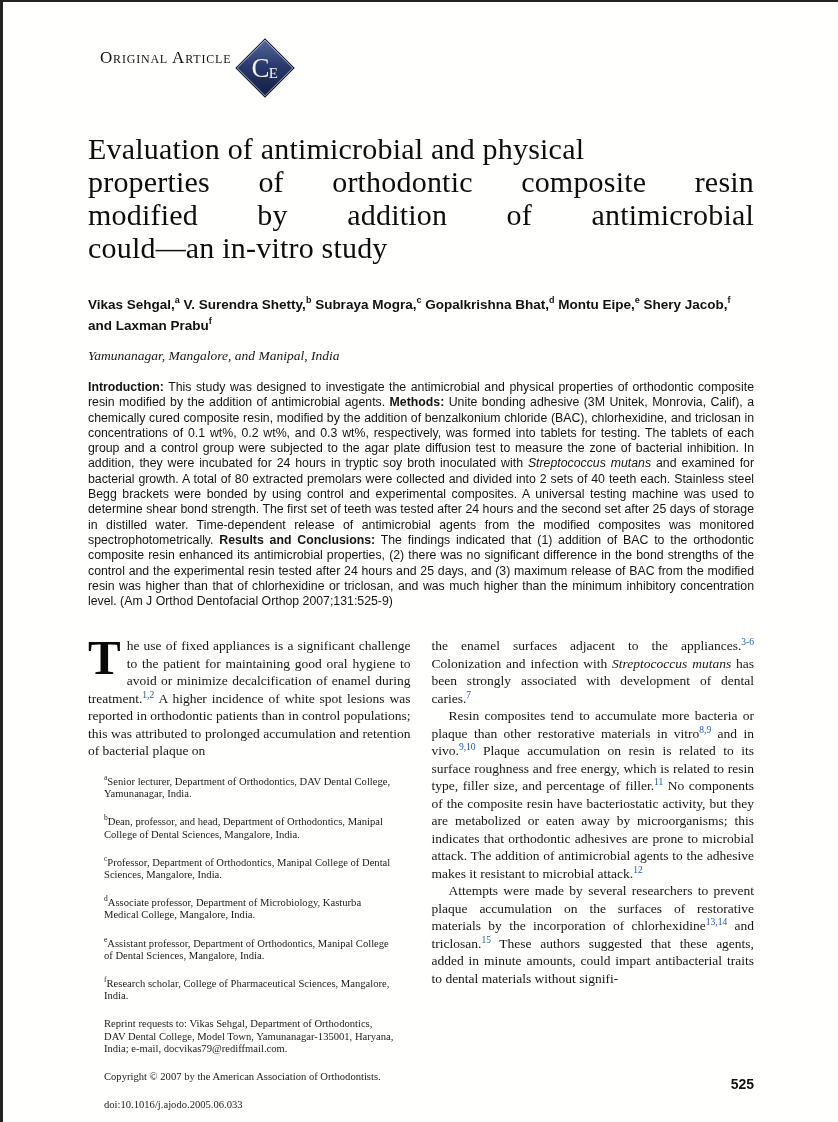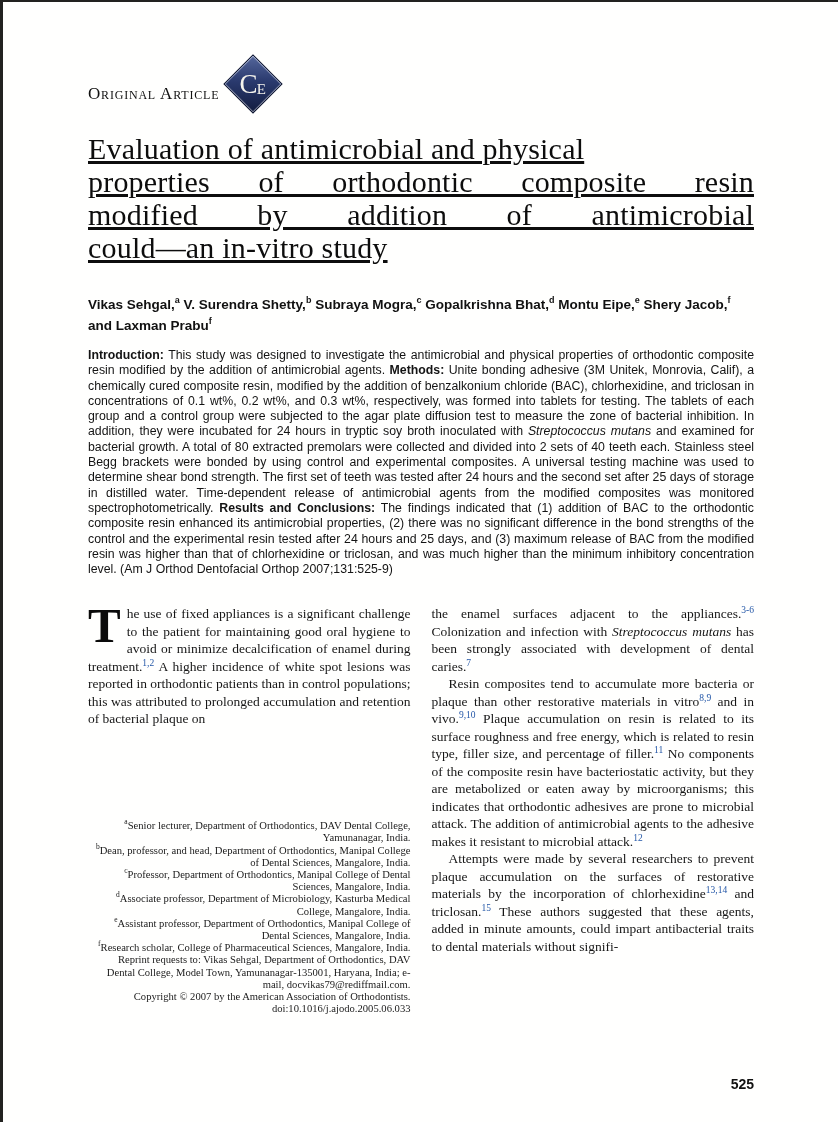"Original Article" .header-row { align-items: flex-end -> flex-start; margin: 4px 0 28px 0 -> 4px 0 28px 12px }
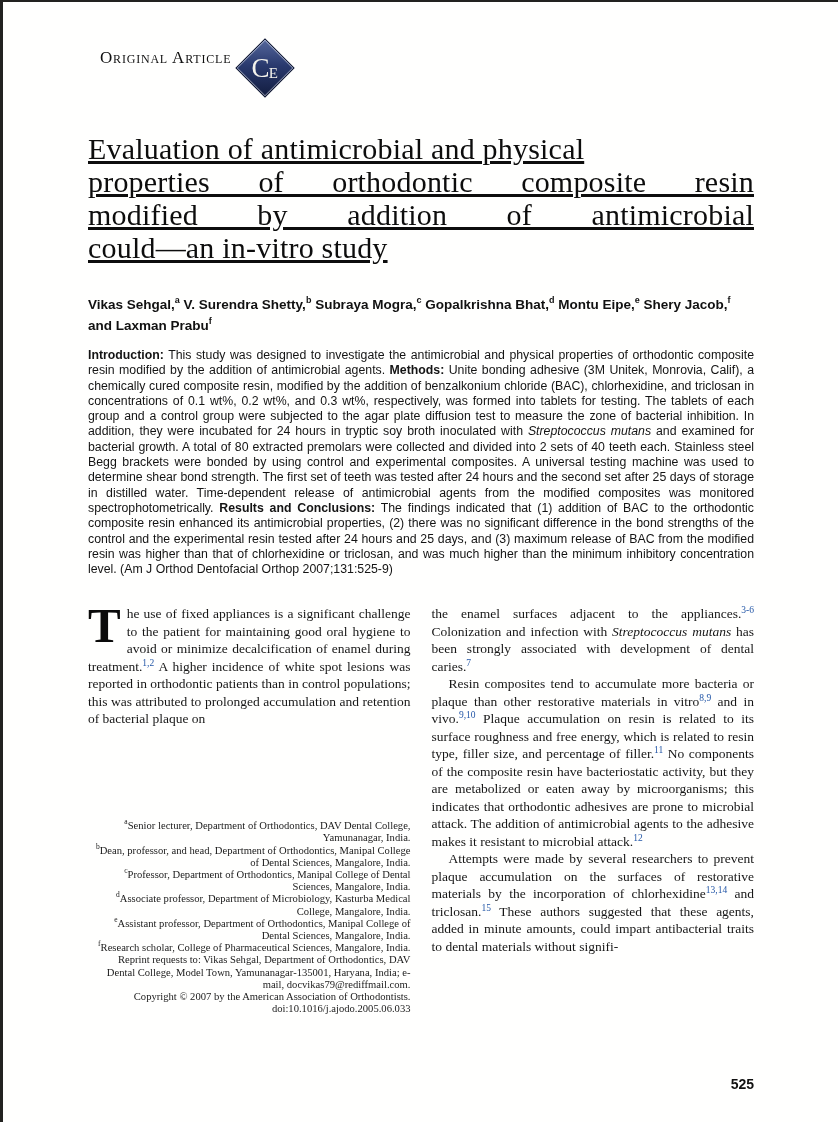"Evaluation of antimicrobial and physical" .title-line { text-decoration: underline -> none }
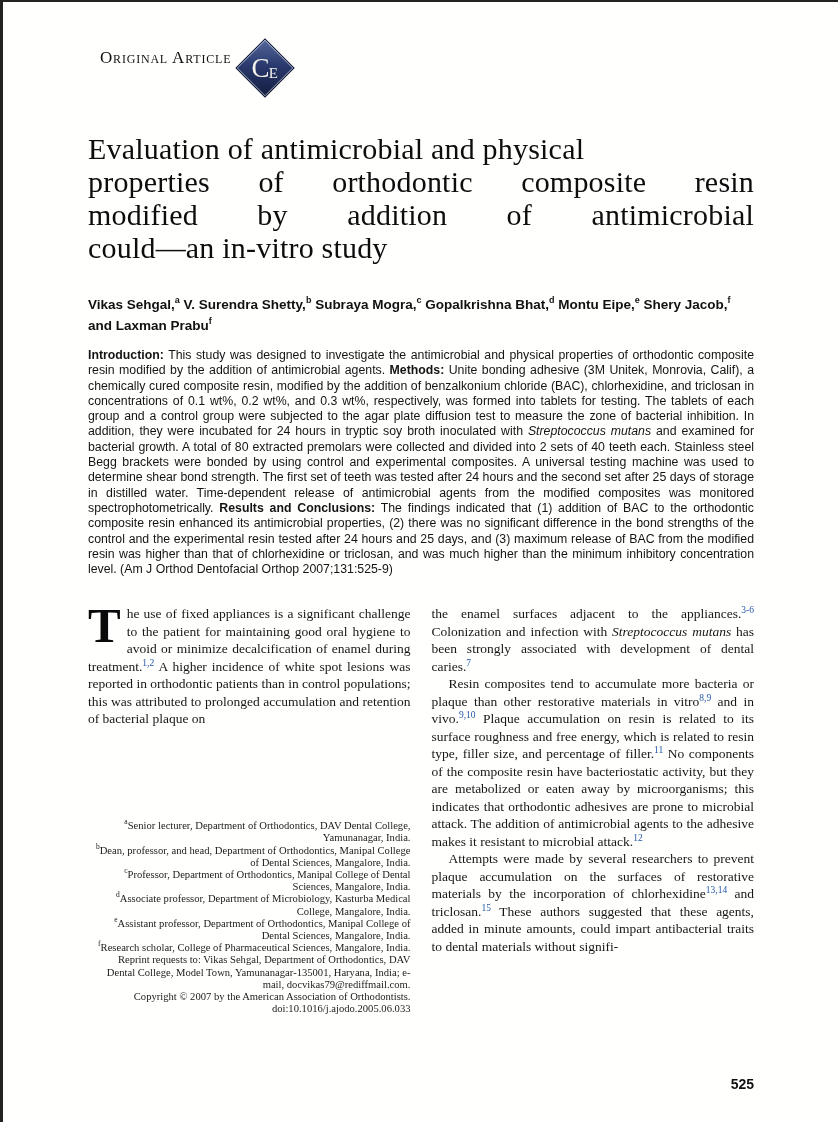"Yamunanagar, Mangalore, and Manipal," div.affiliation { html: none -> <div>Yamunanagar, Mangalore, and Manipal, India</div> }
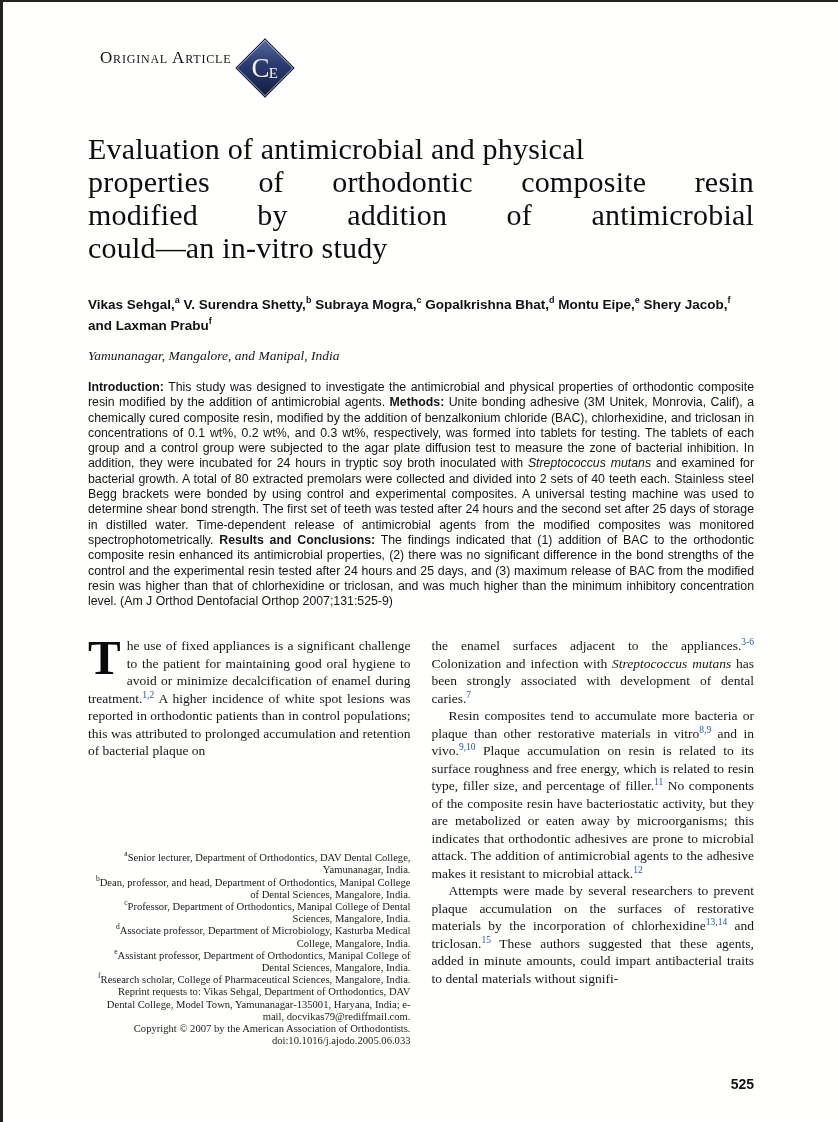"aSenior lecturer, Department of" .footnote { margin: 0 -> 16px; text-align: right -> none }
